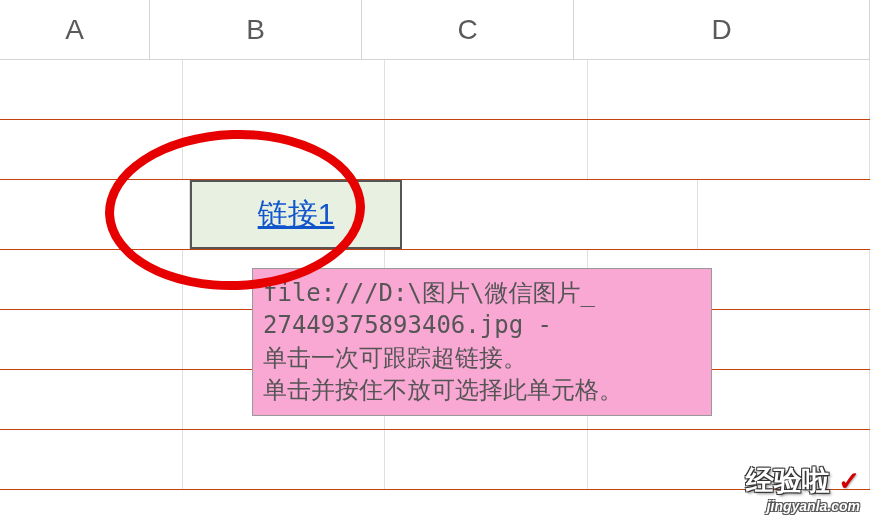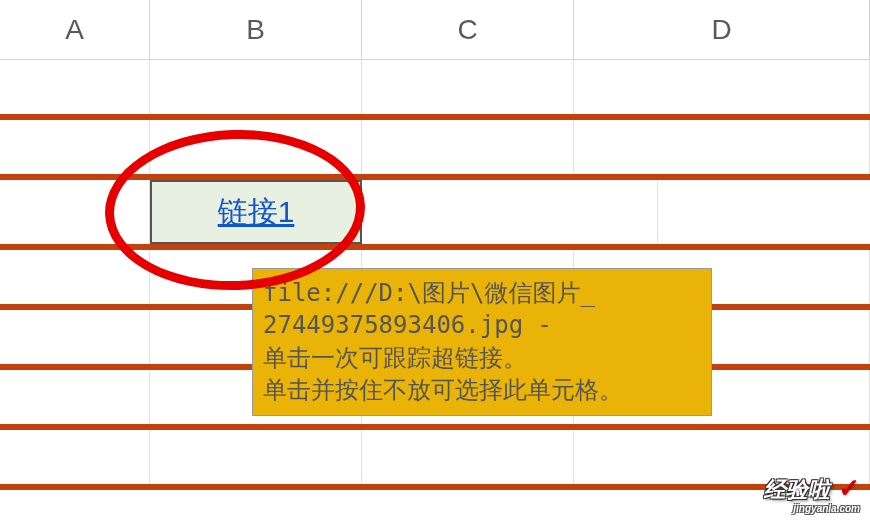"链接1" .row { border-bottom: 6px solid #c2410c -> 1px solid #c2410c; padding-left: none -> 40px }
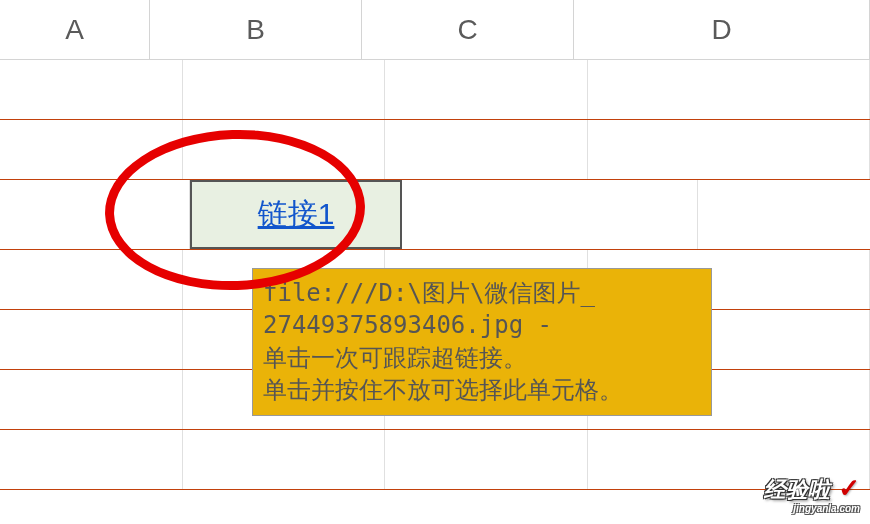"file:///D:\图片\微信图片_" .tooltip { background: #eab308 -> #f9a8d4 }
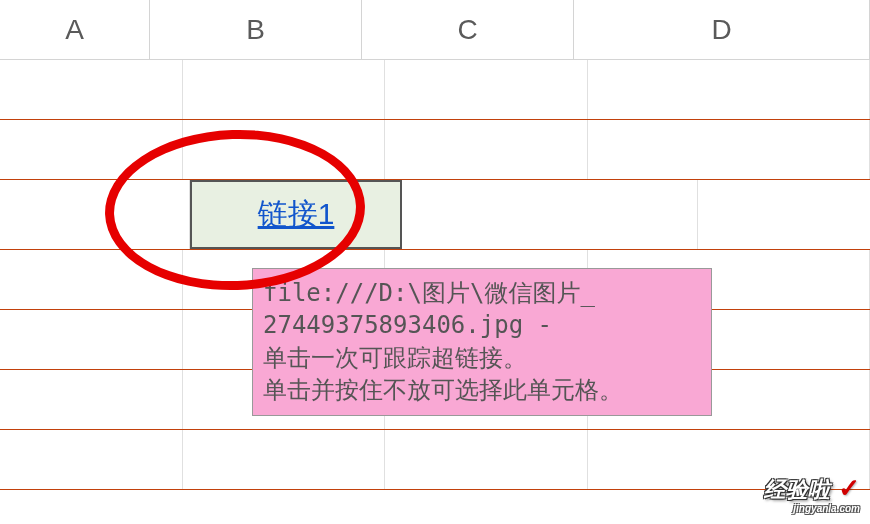"经验啦" .watermark-main { font-size: 22px -> 28px; font-style: italic -> none }
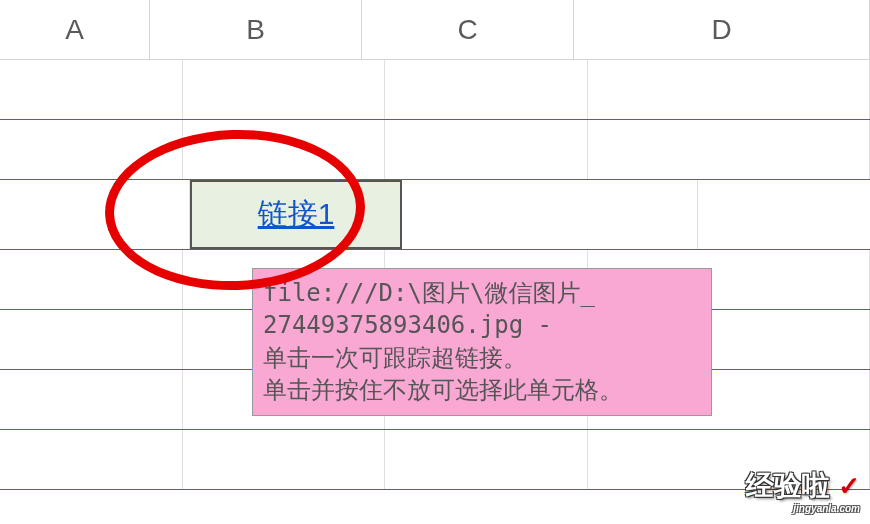"jingyanla.com" .watermark-sub { font-size: 10px -> 14px }
